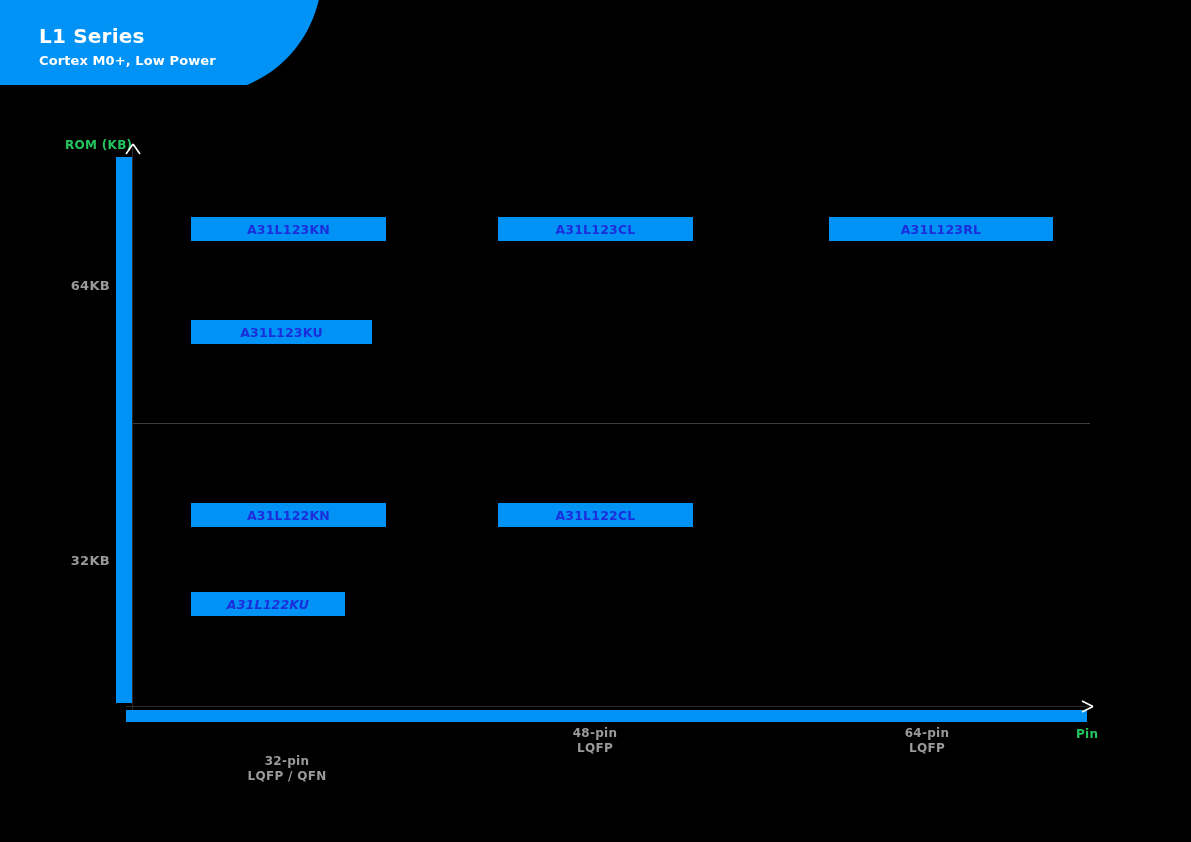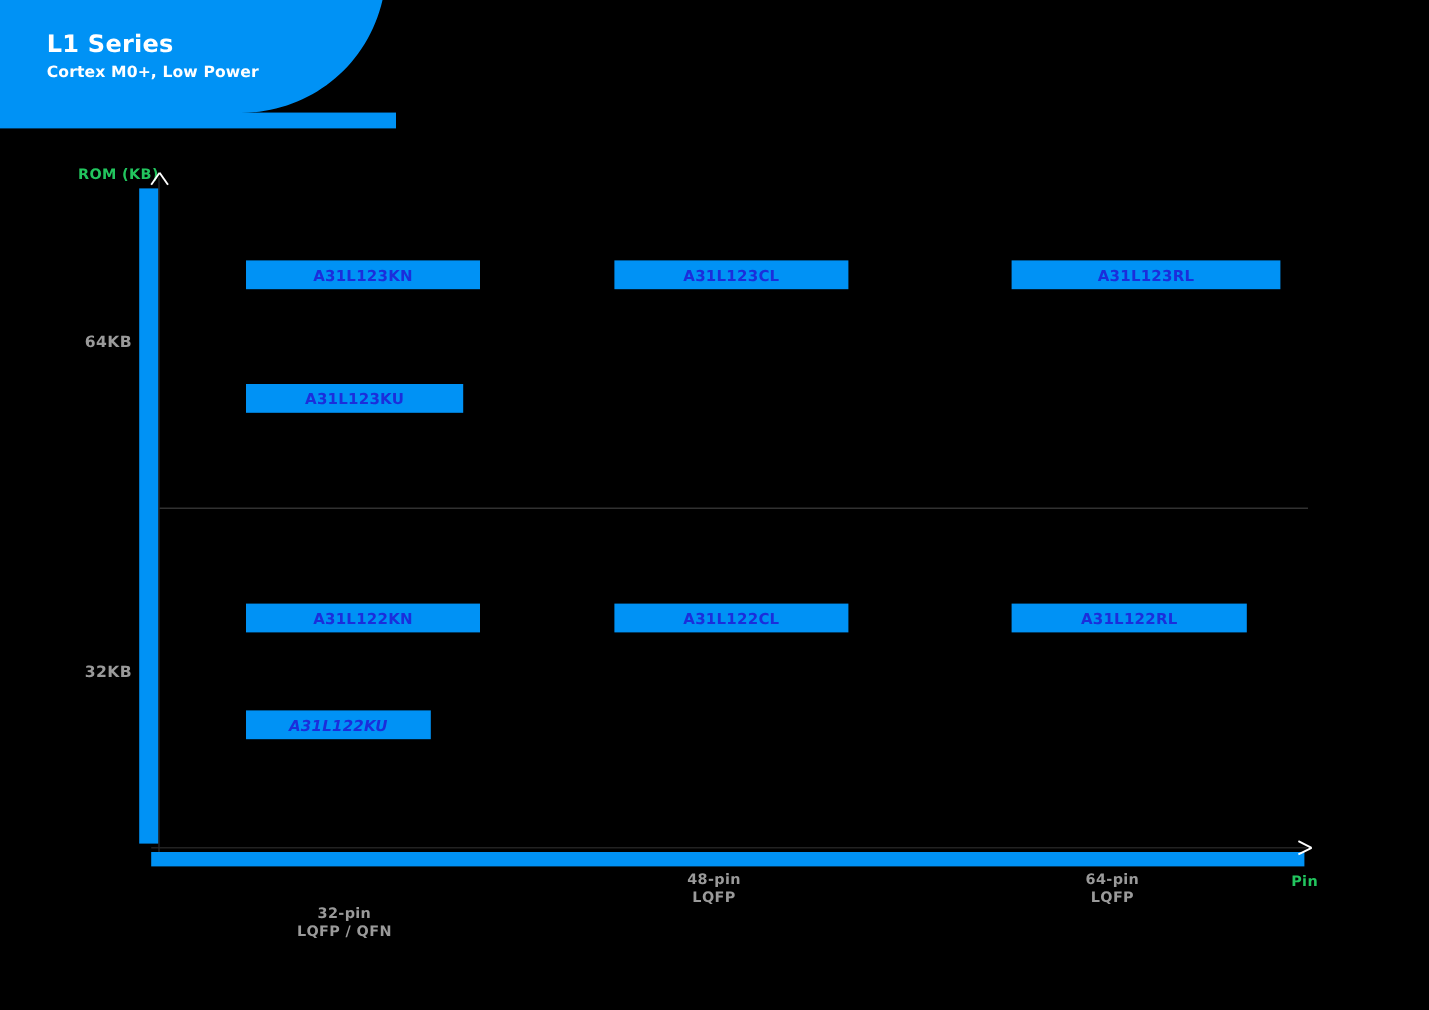"L1 Series" #banner { height: 107px -> 85px }
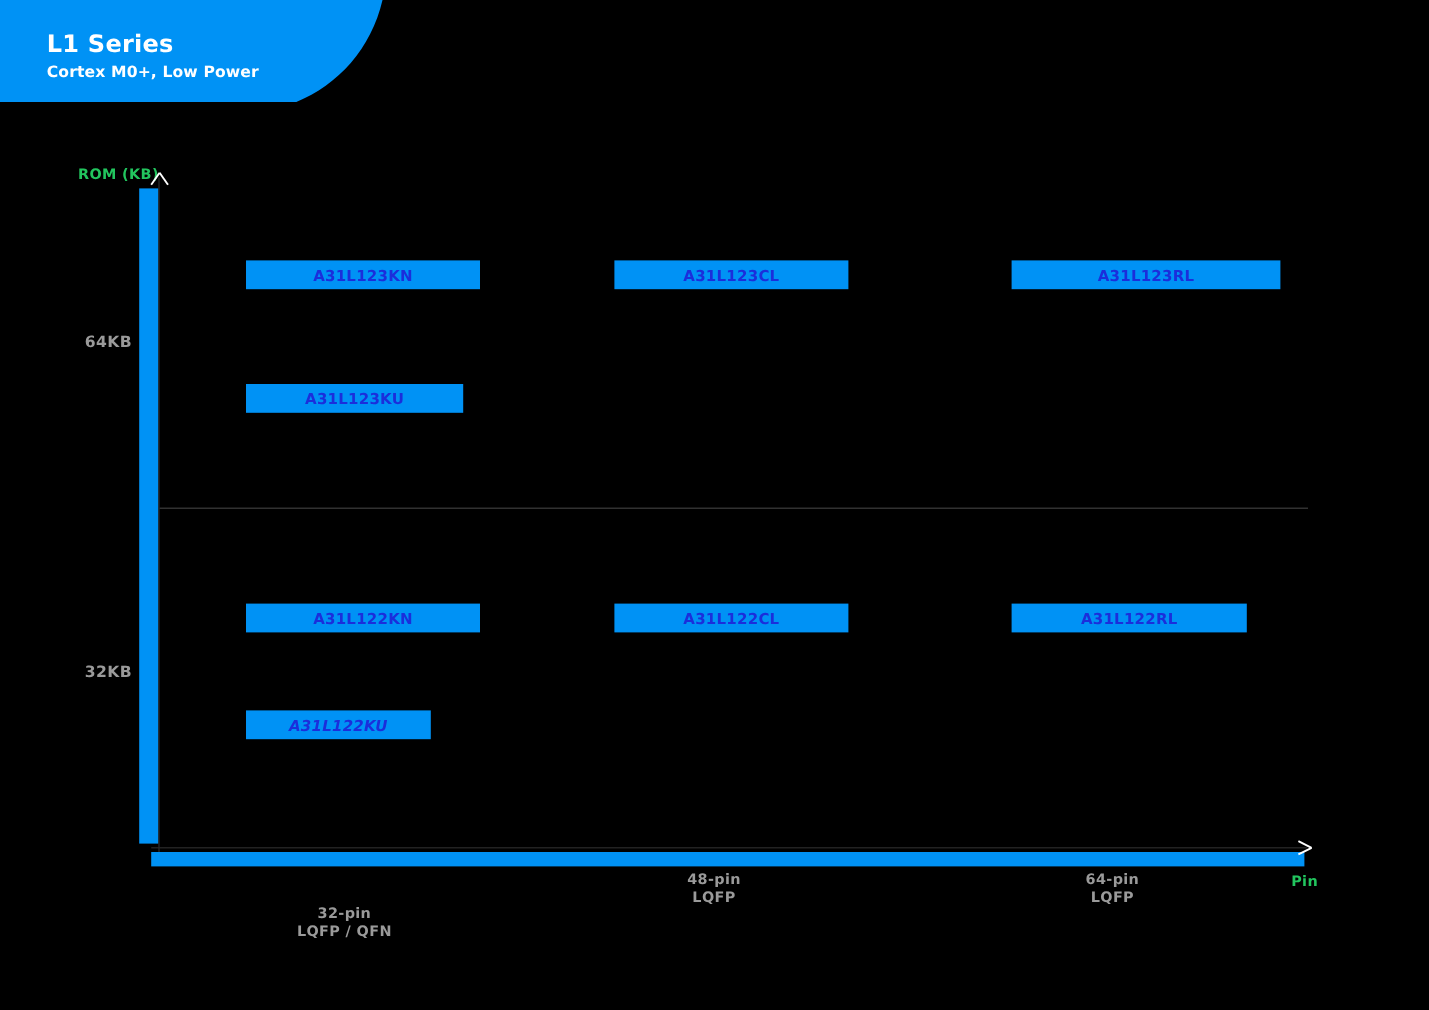"A31L123KN" .product-box { margin-left: 14px -> none }
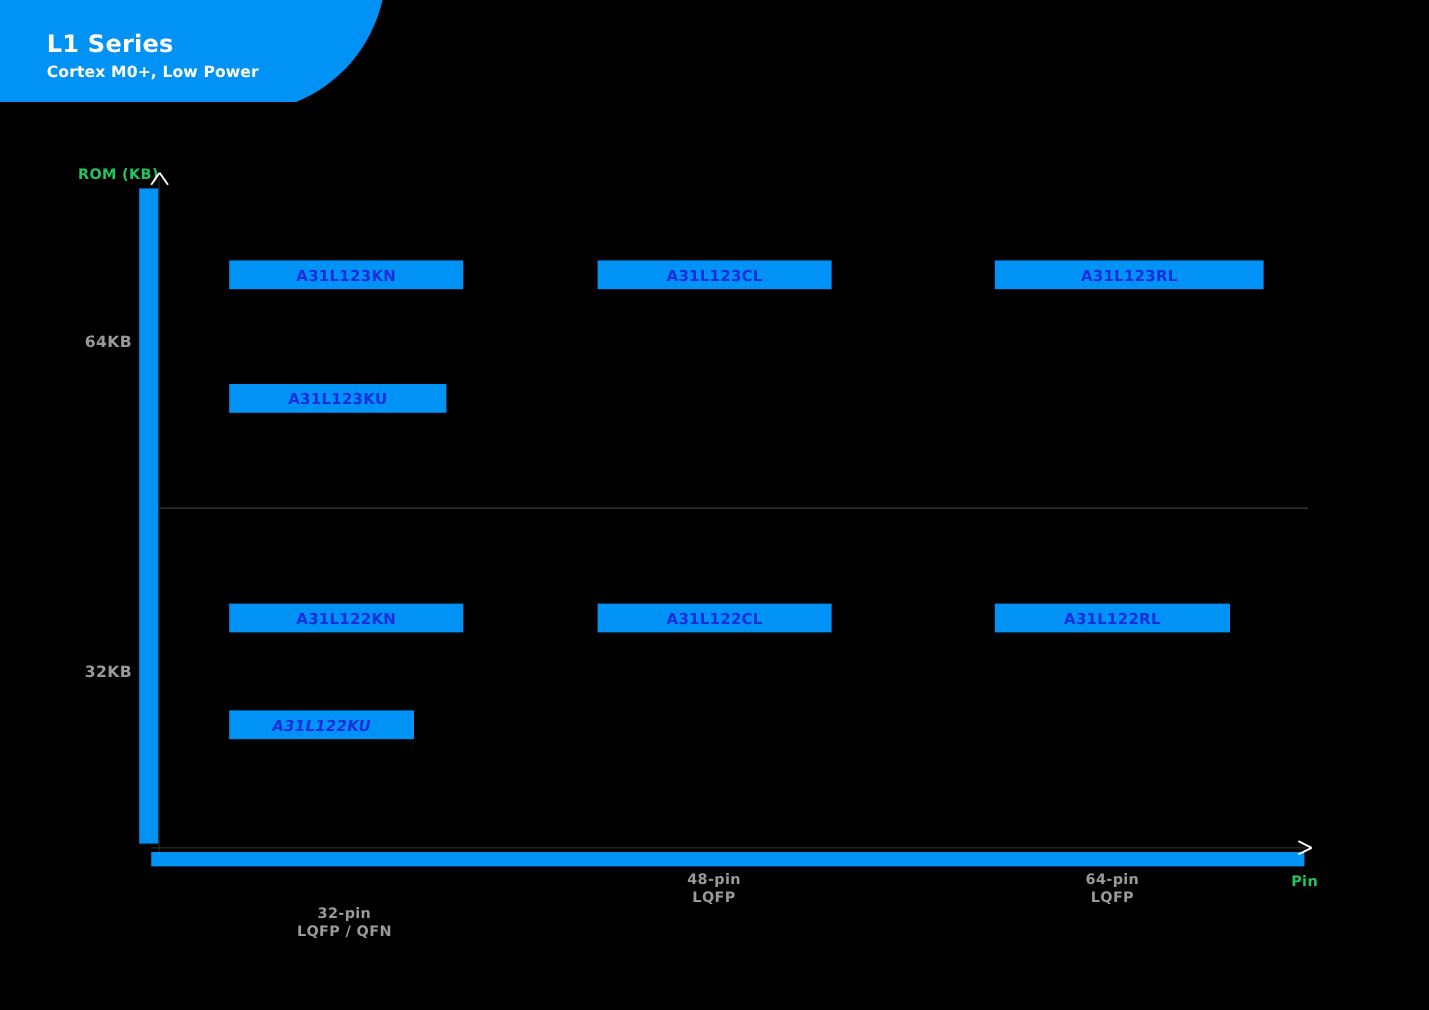"A31L122RL" div.product-box { html: <div>A31L122RL</div> -> none }
